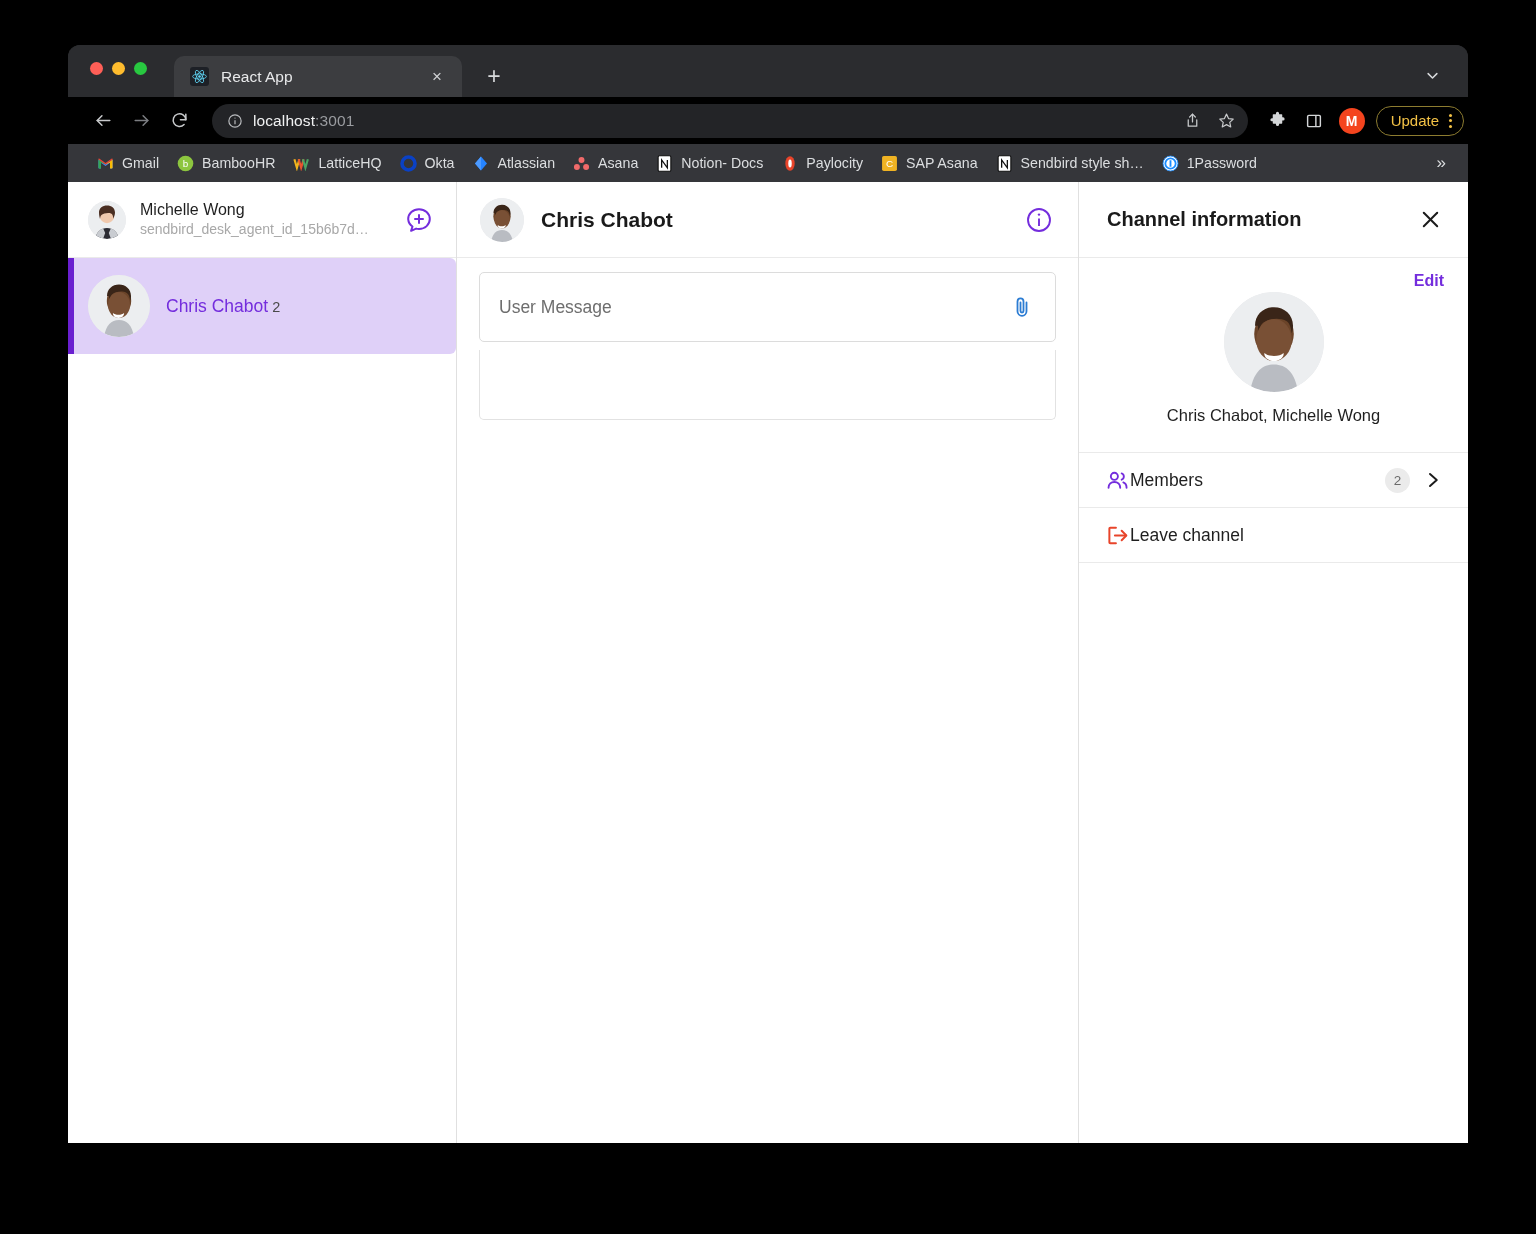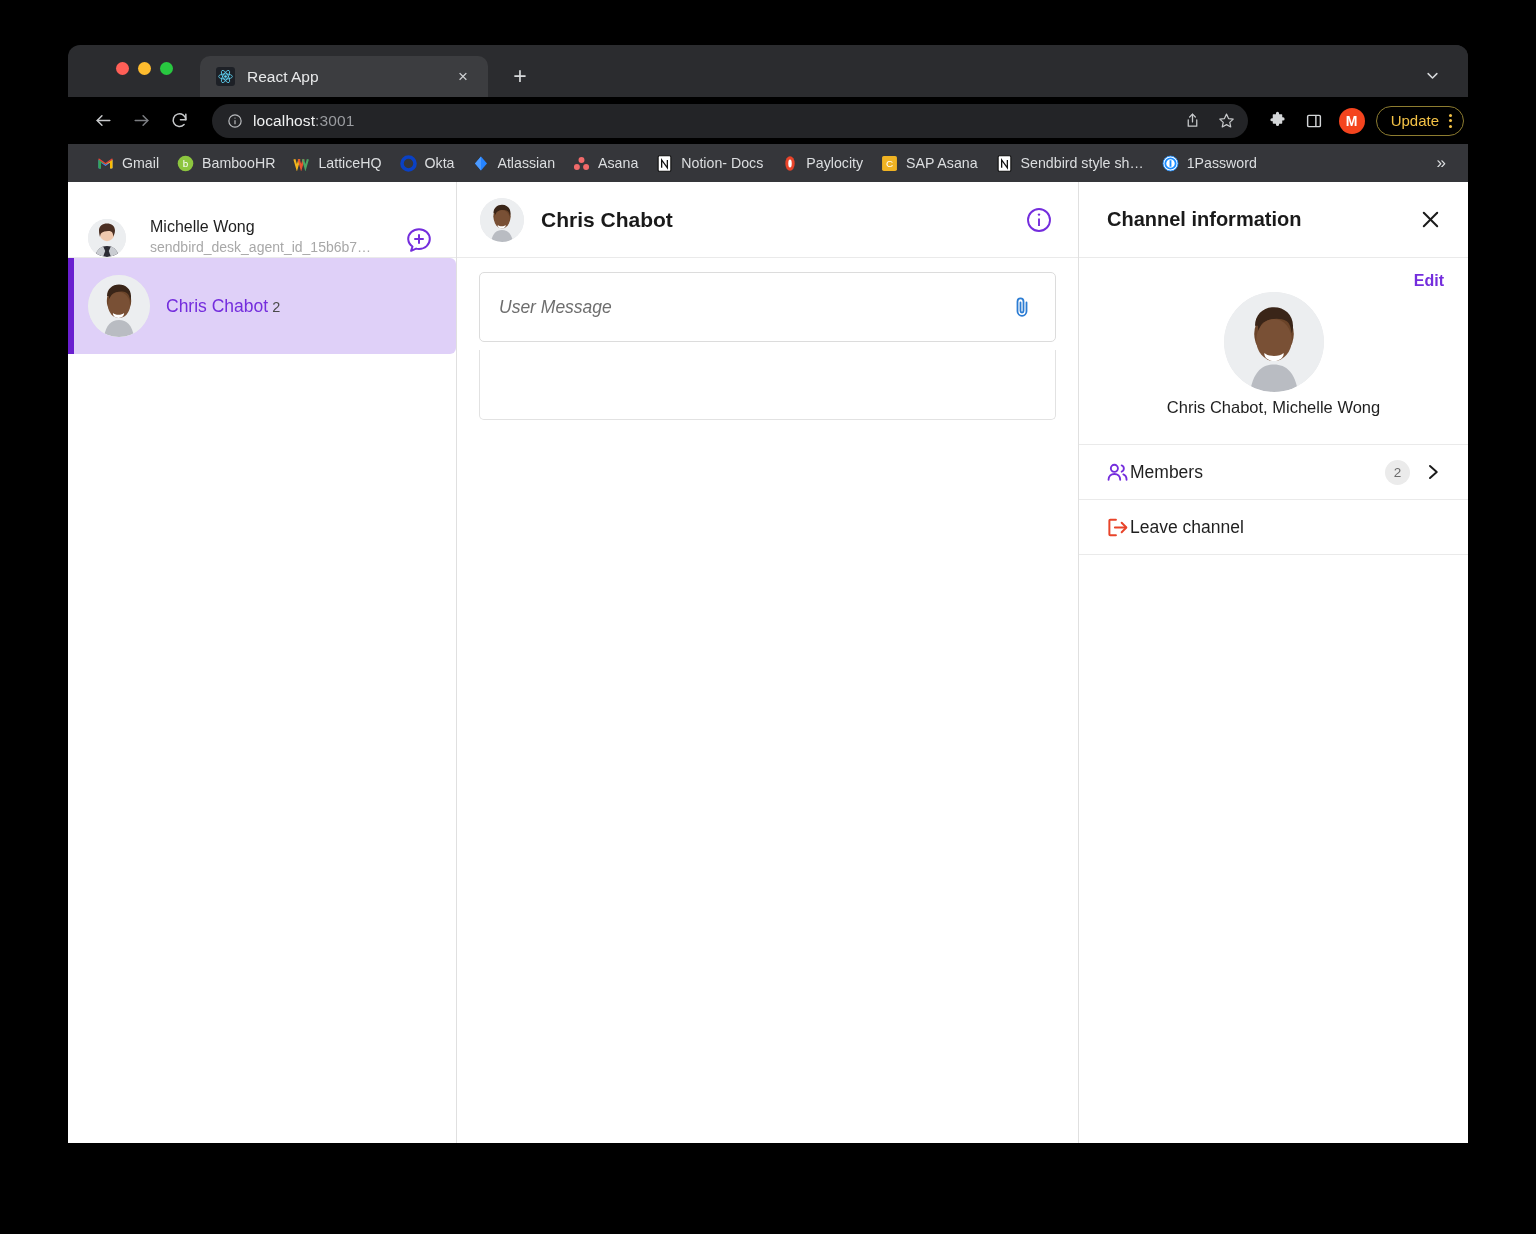"React App" .tab-strip { margin-left: 26px -> none }
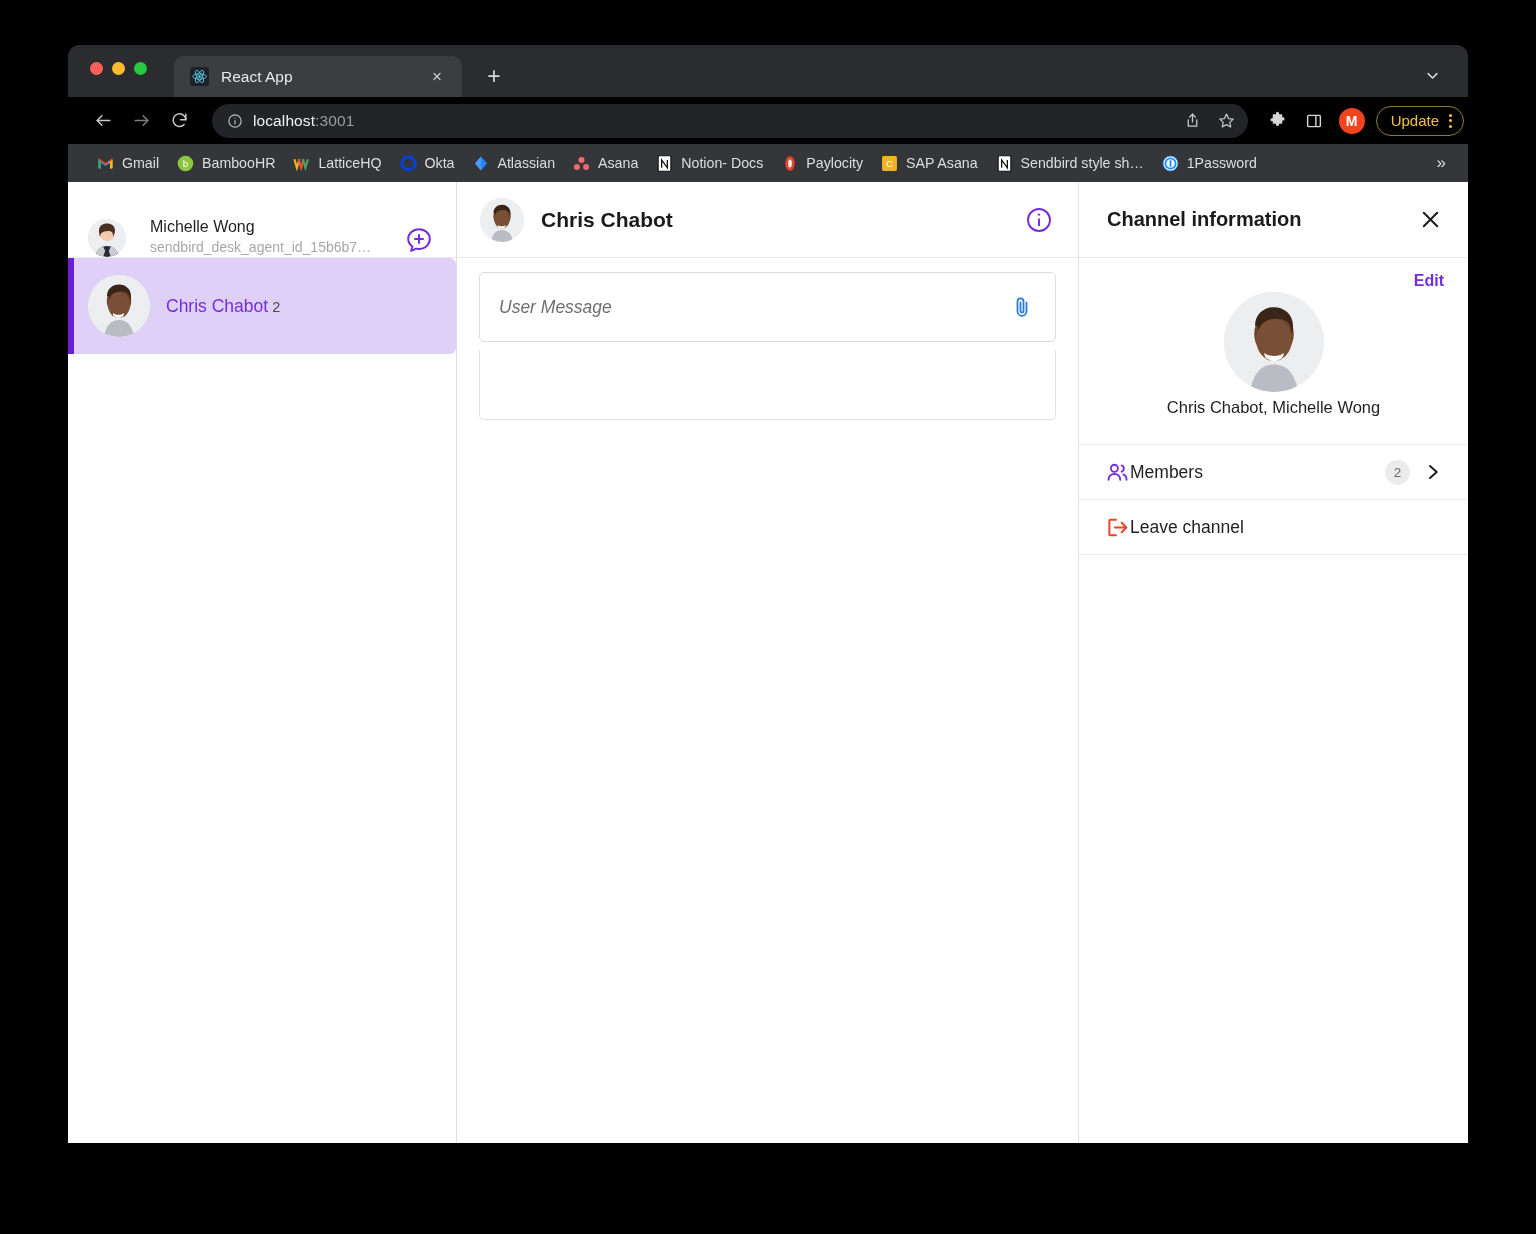"Michelle Wong" .cl-header { align-items: flex-end -> center; gap: 24px -> 14px }
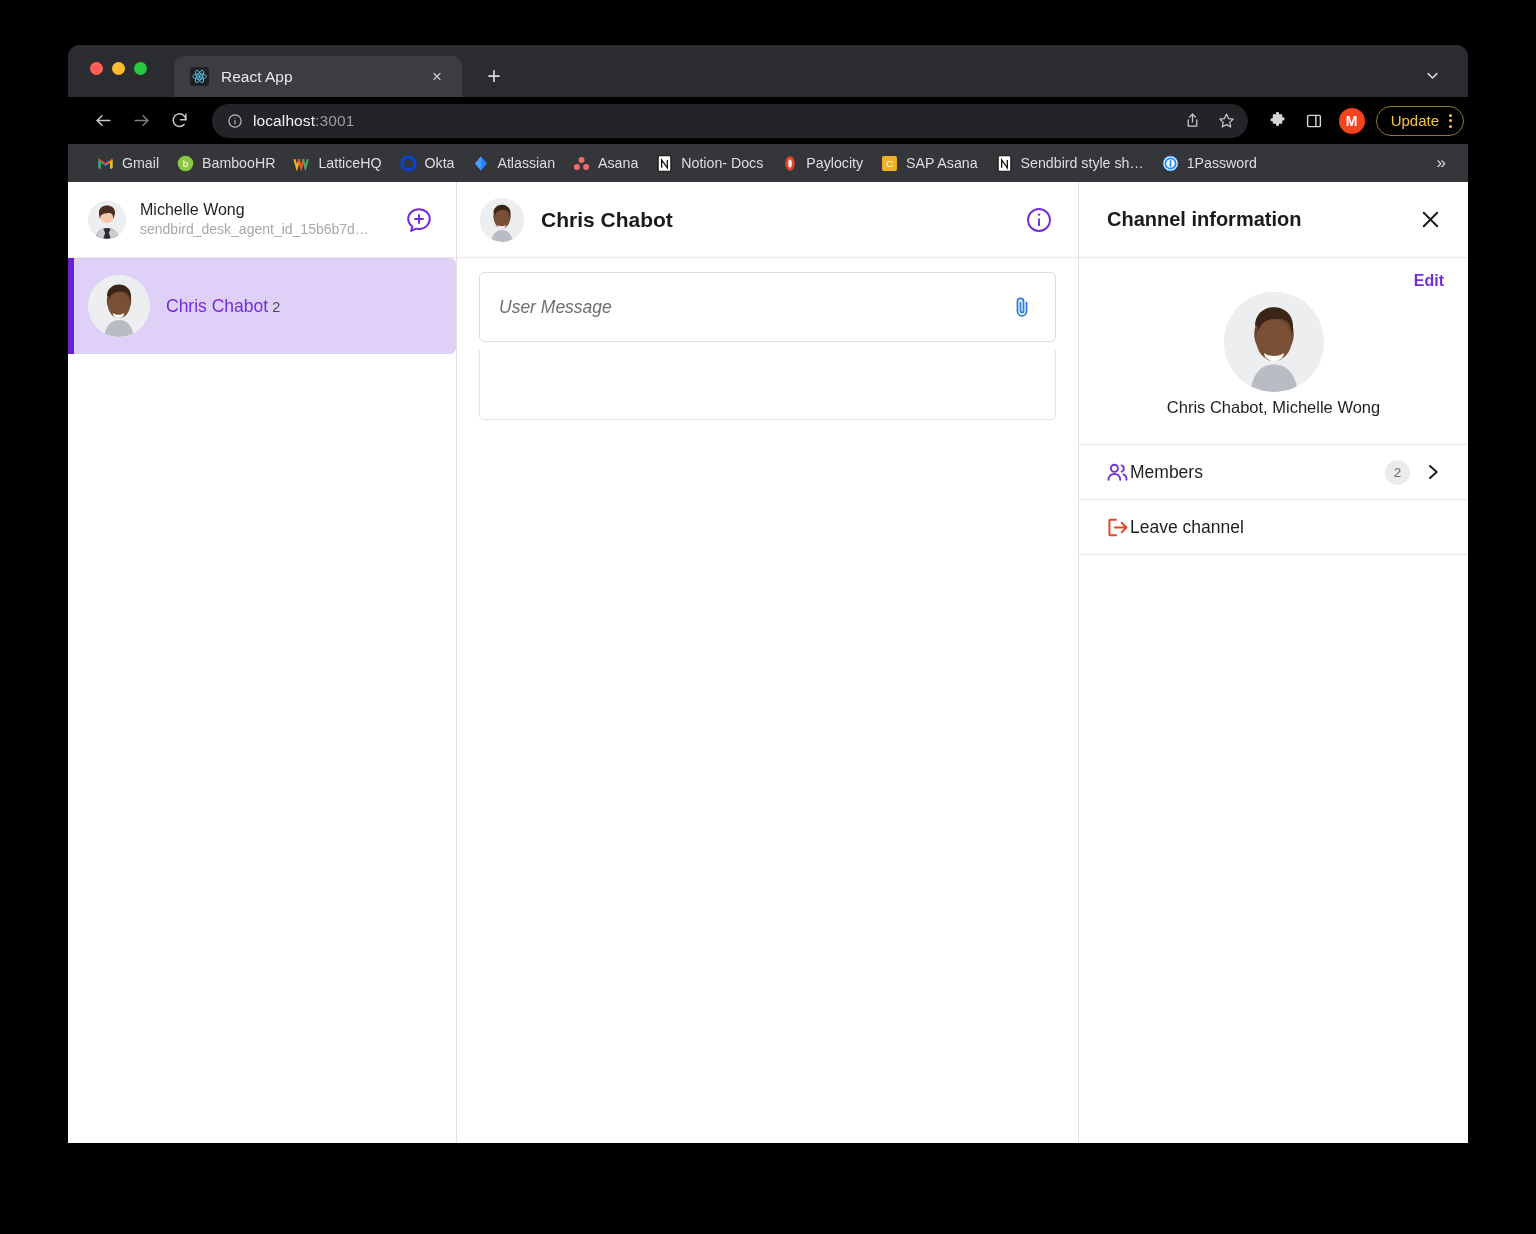"User Message" .msg-input { font-style: italic -> none }
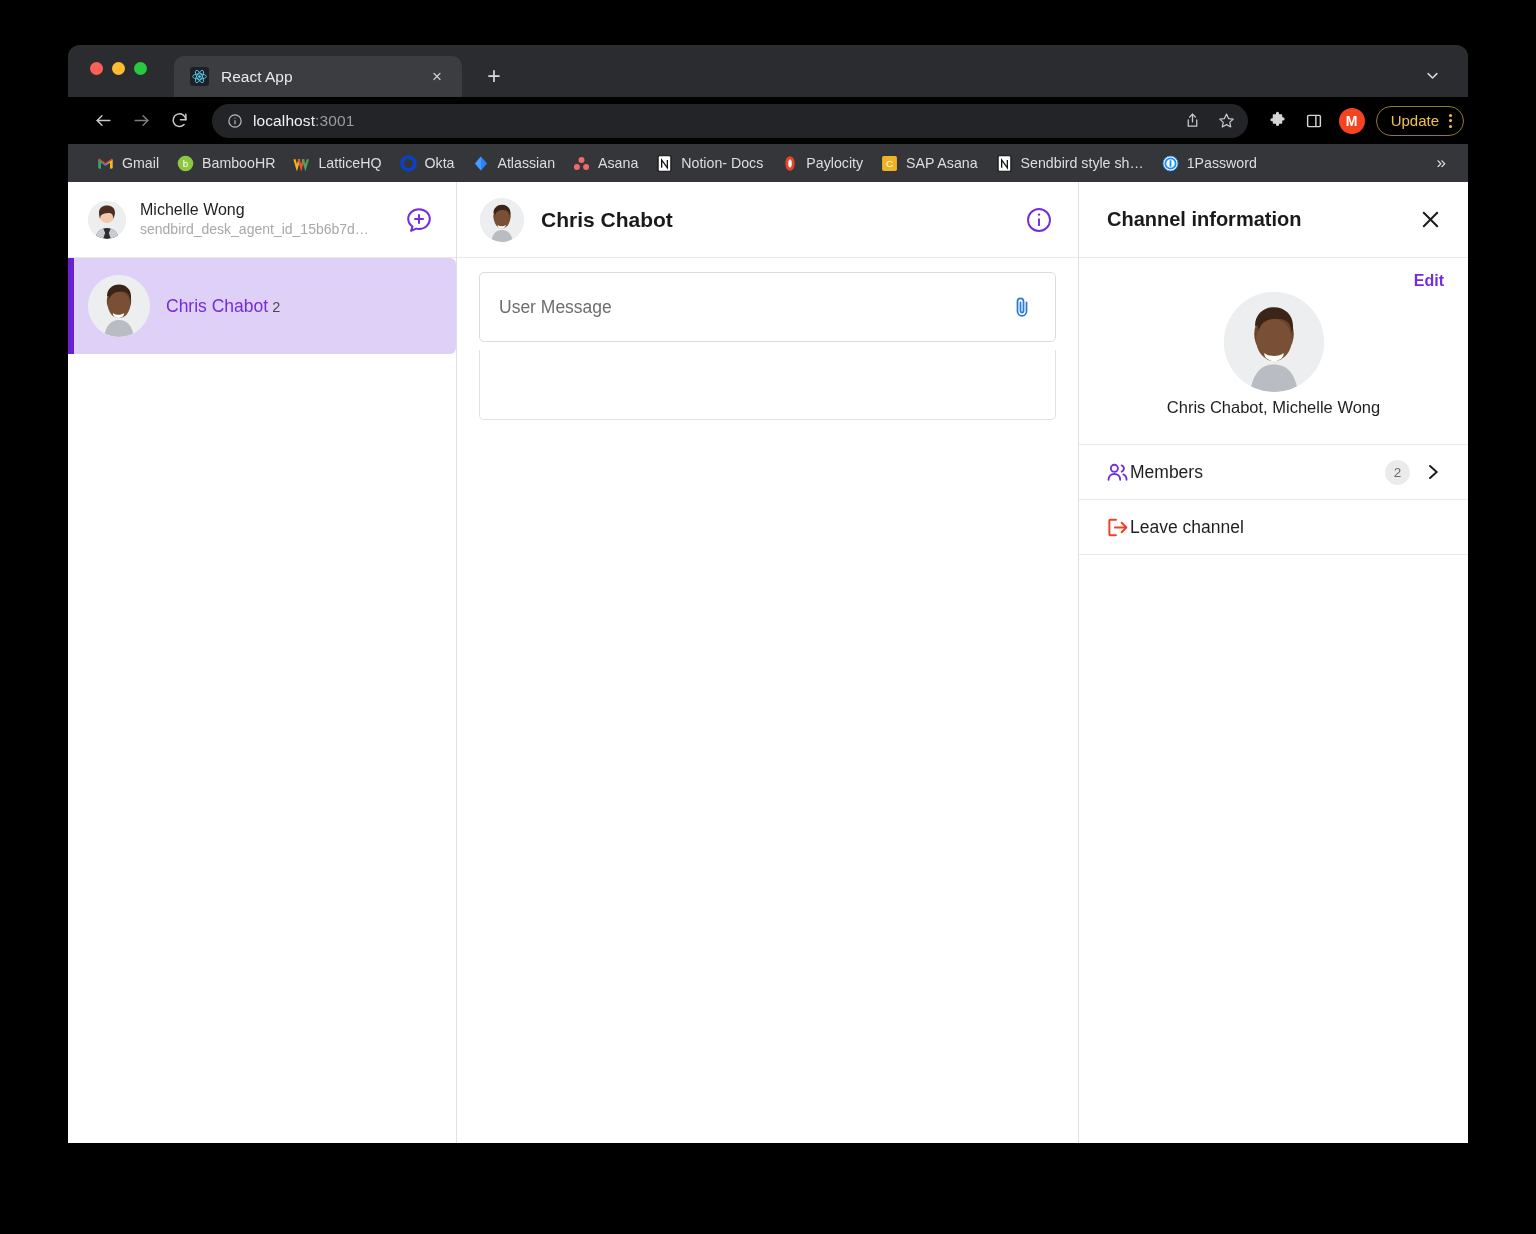"Chris Chabot, Michelle Wong" .ip-members-label { margin-top: 5px -> 13px }
